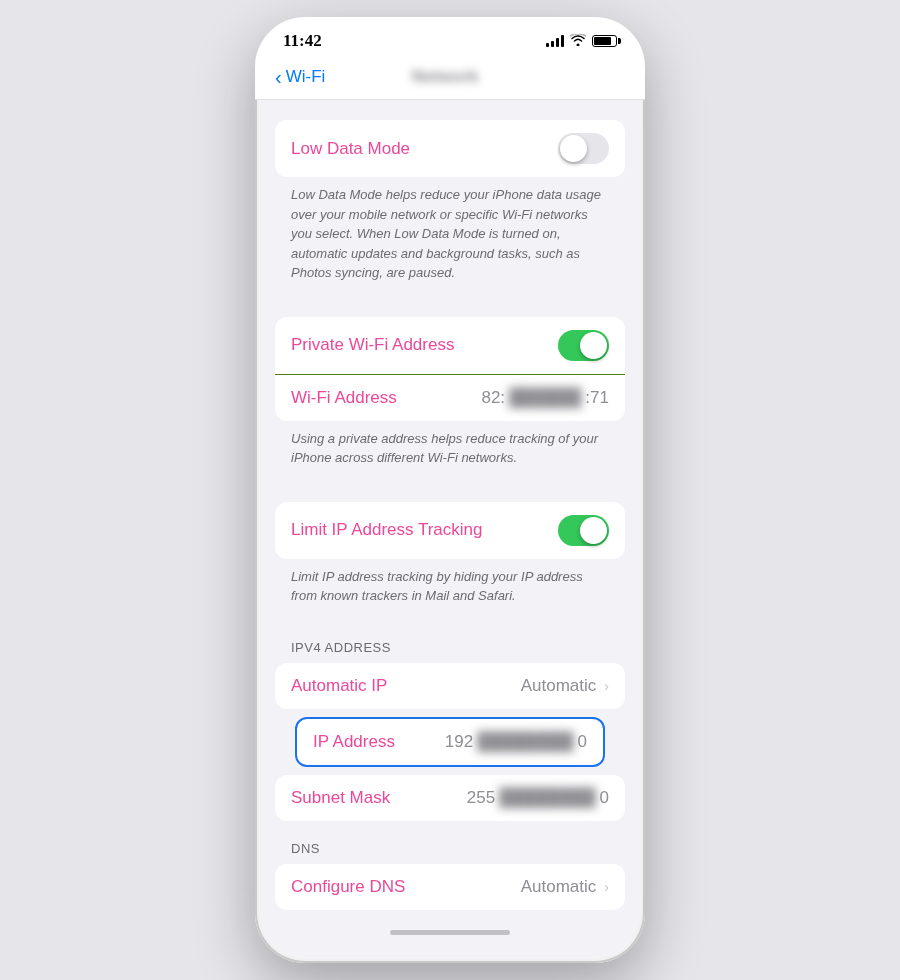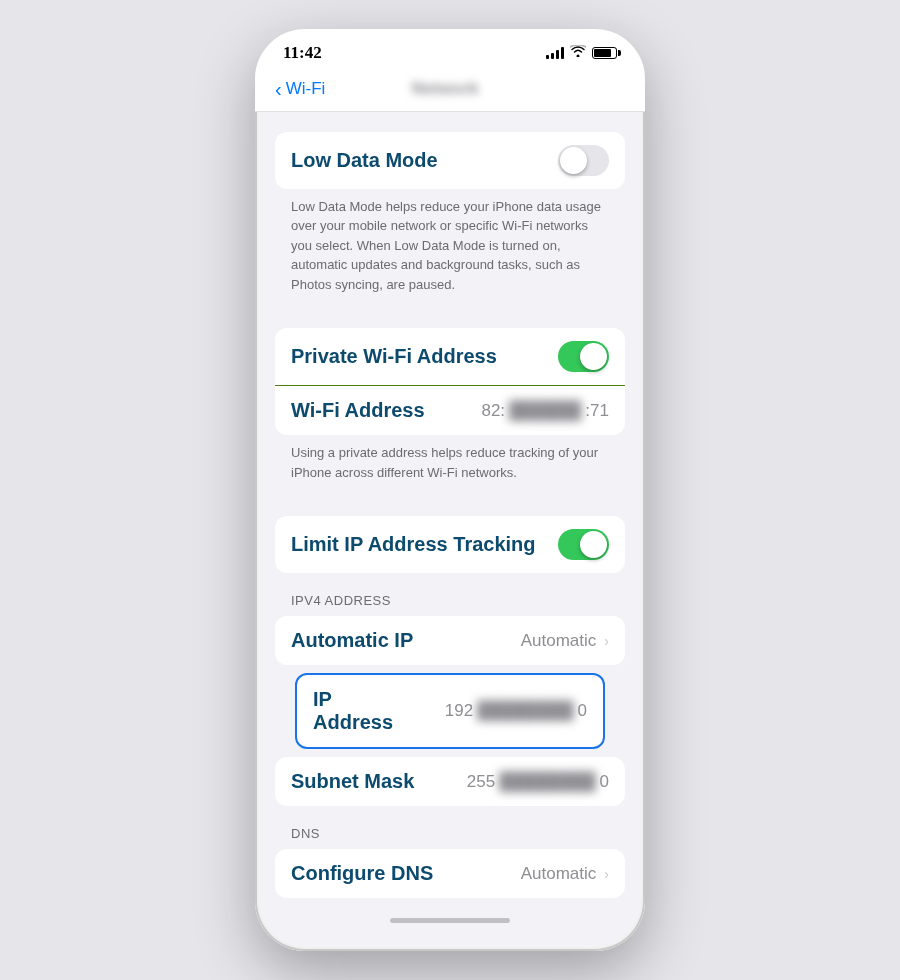"Low Data Mode" .setting-label { color: #0c4a6e -> #ec4899; font-size: 20px -> 17px; font-weight: bold -> none }
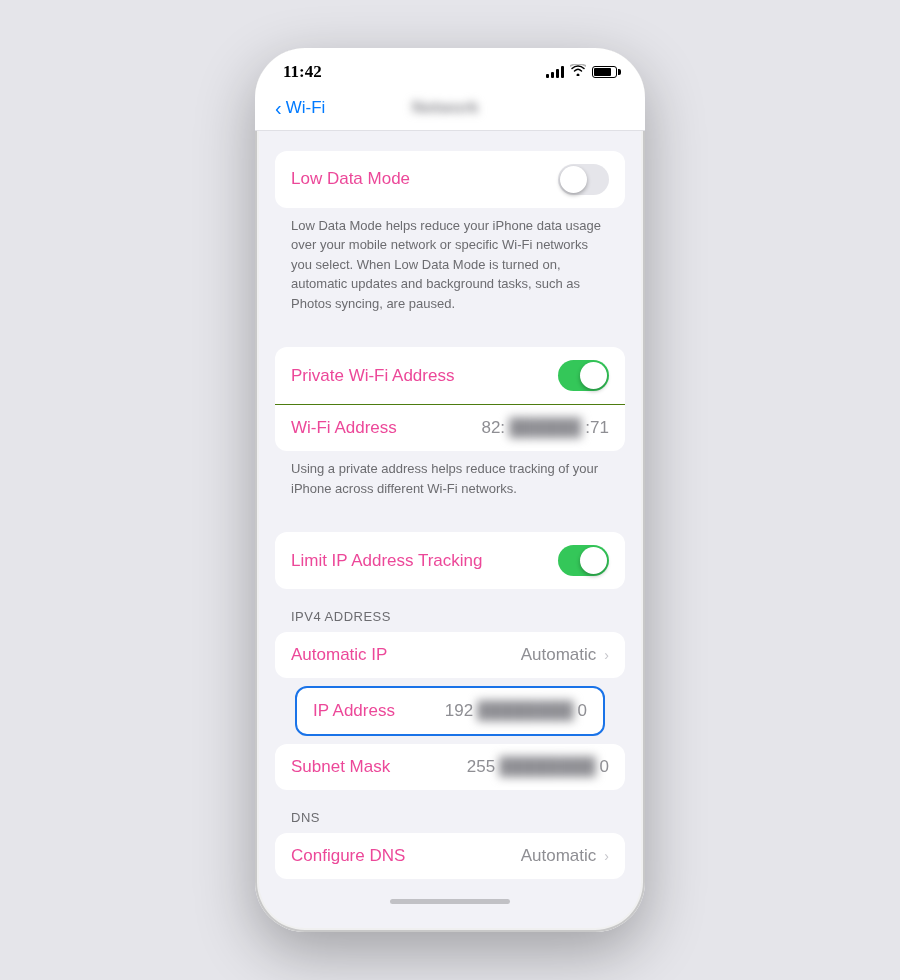"Low Data Mode helps reduce" .setting-desc { font-style: none -> italic }
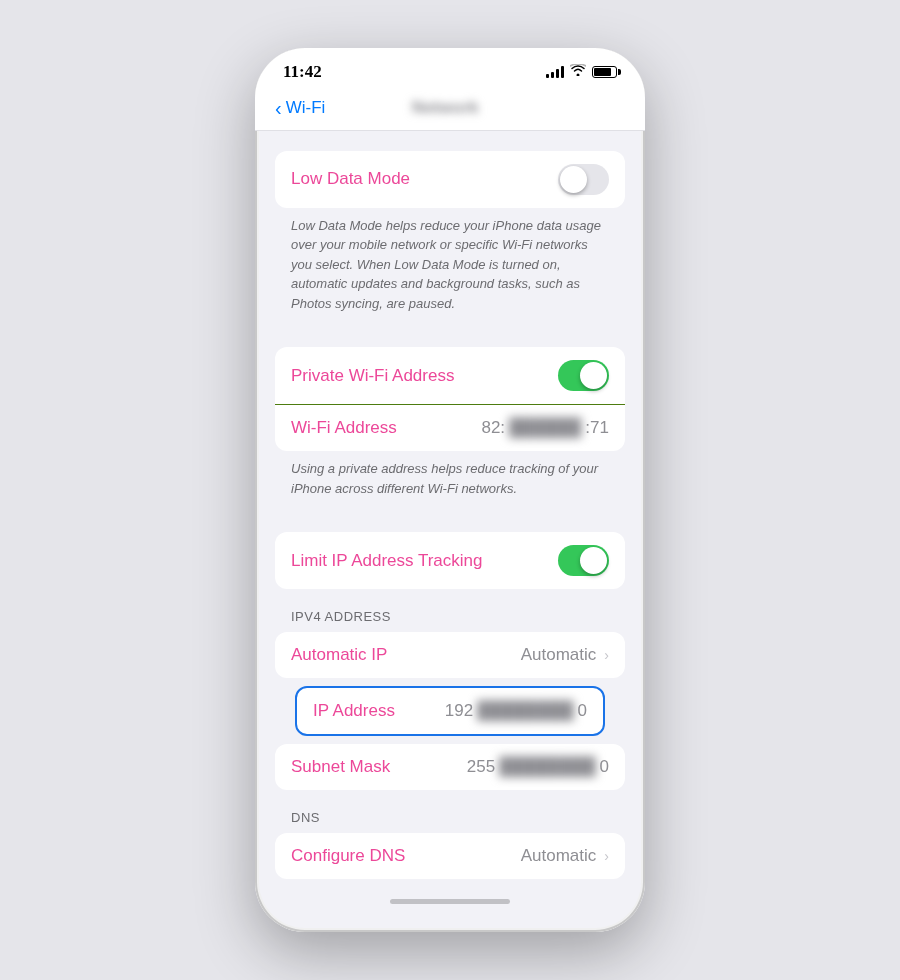"Limit IP address tracking by" div.setting-desc { html: none -> <div>Limit IP address tracking by hiding your IP address from known trackers in Mail and Safari.</div> }
